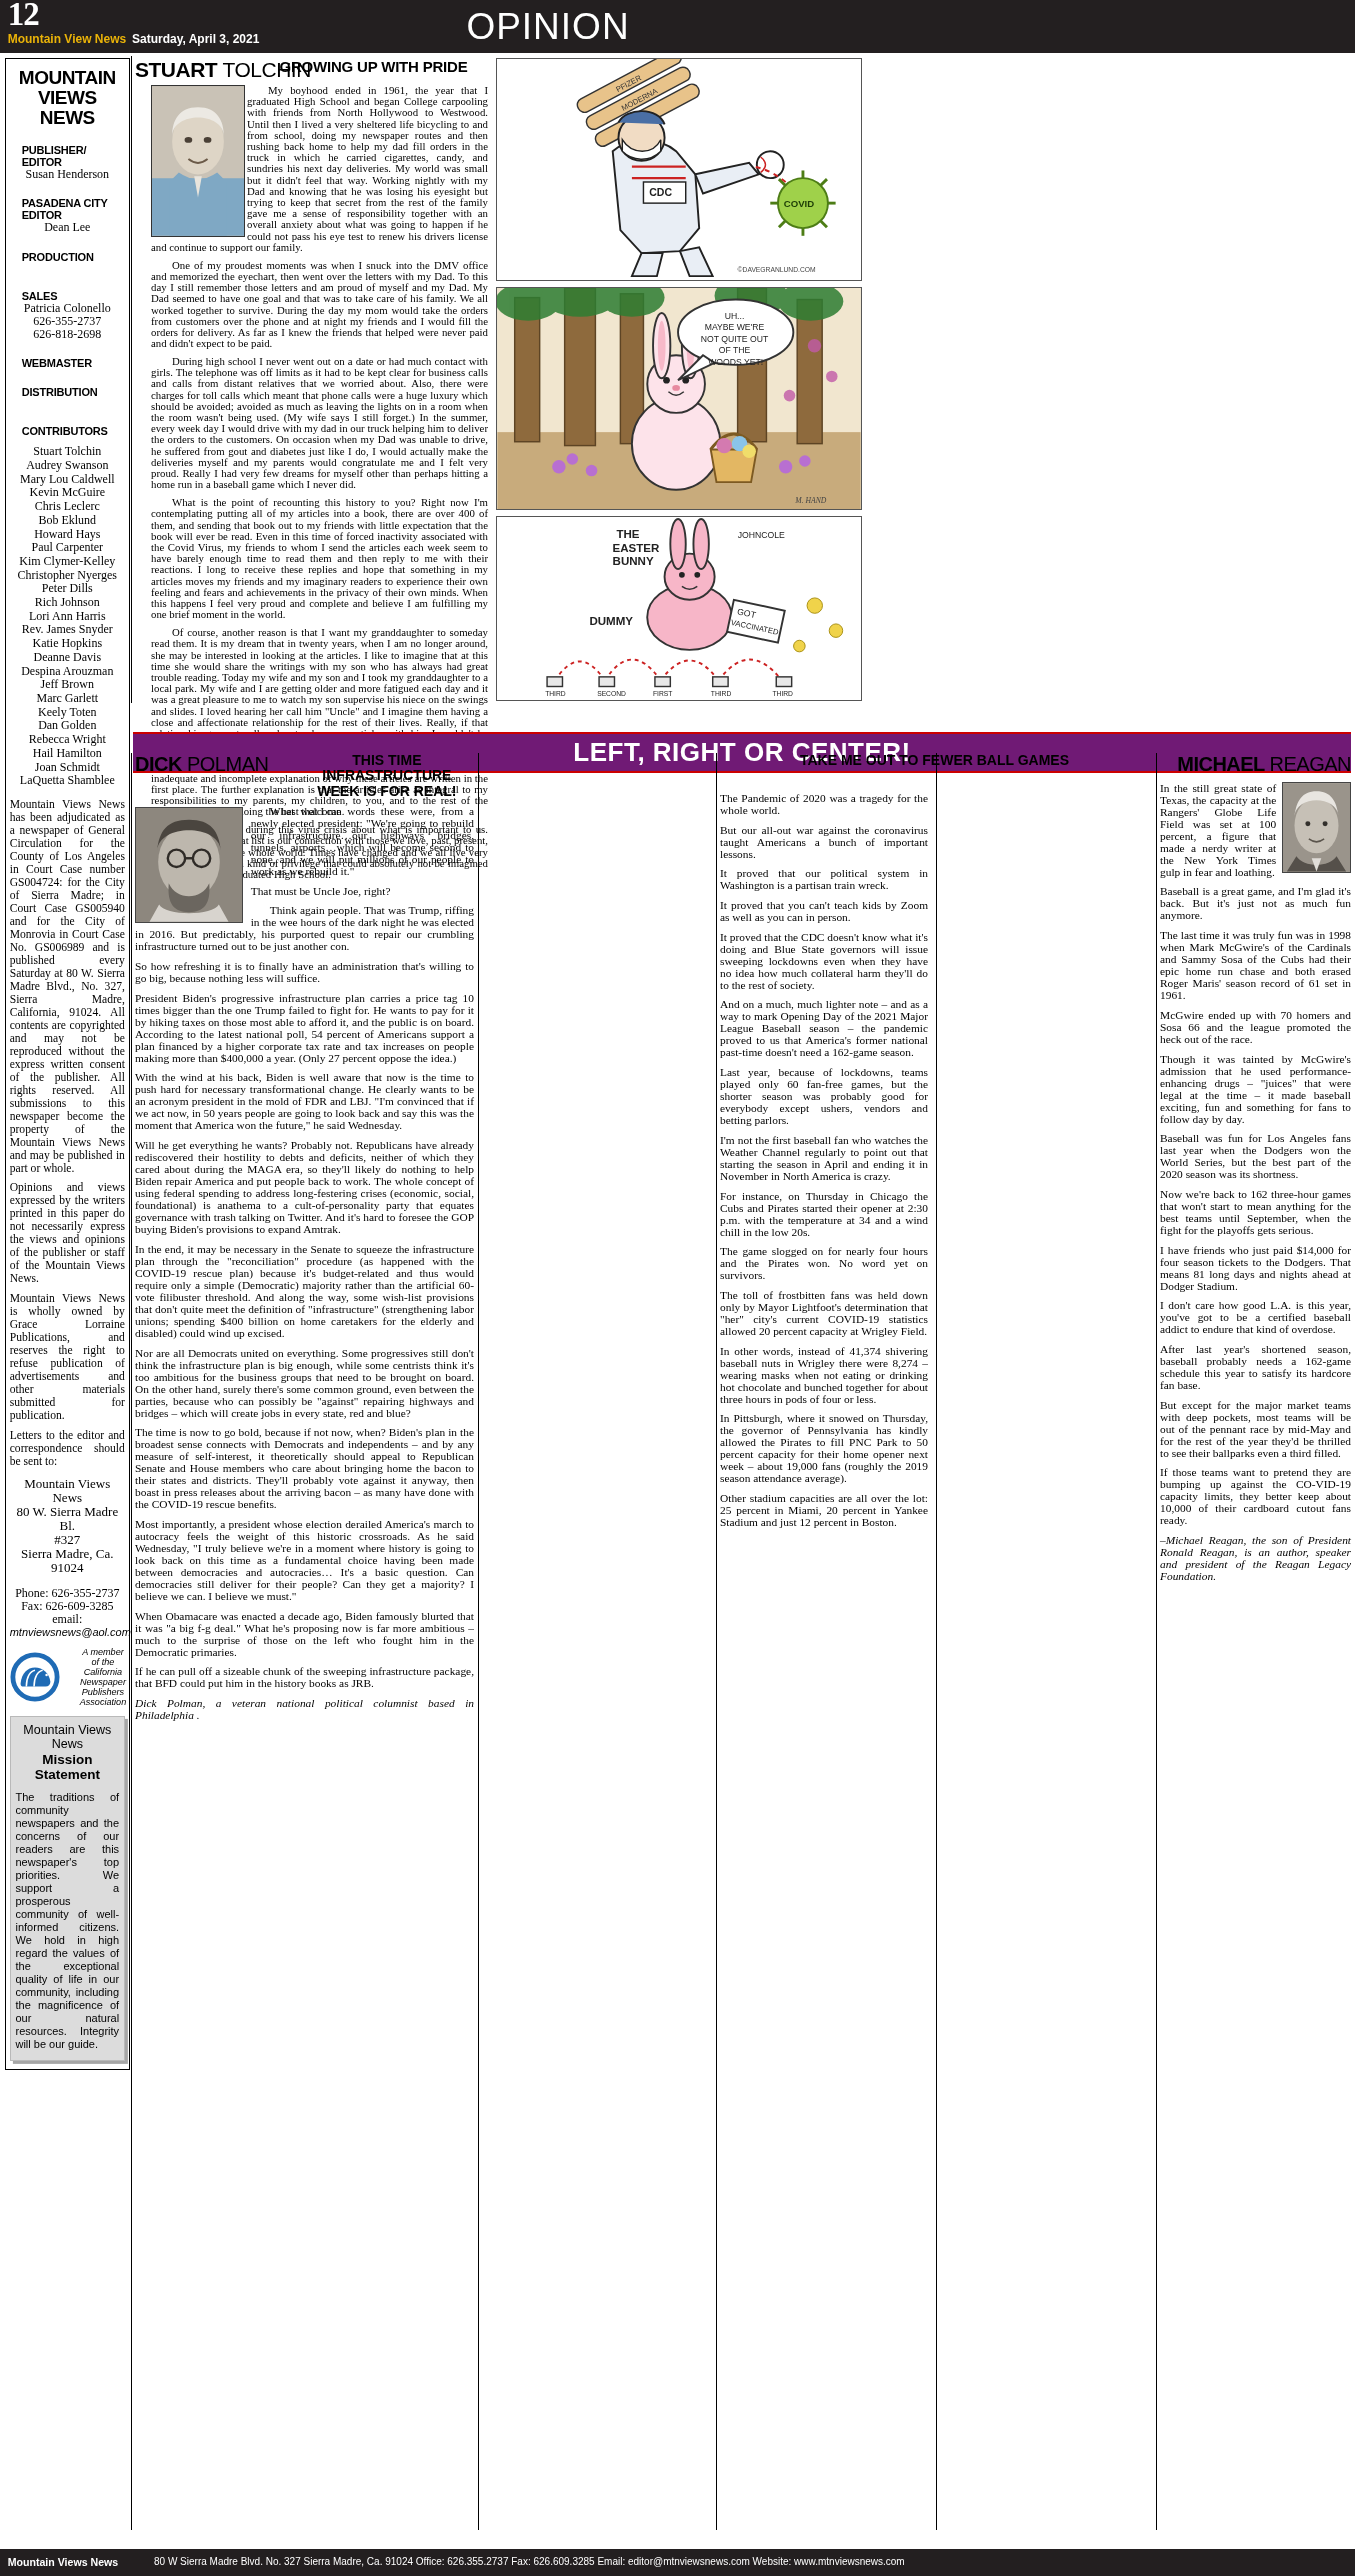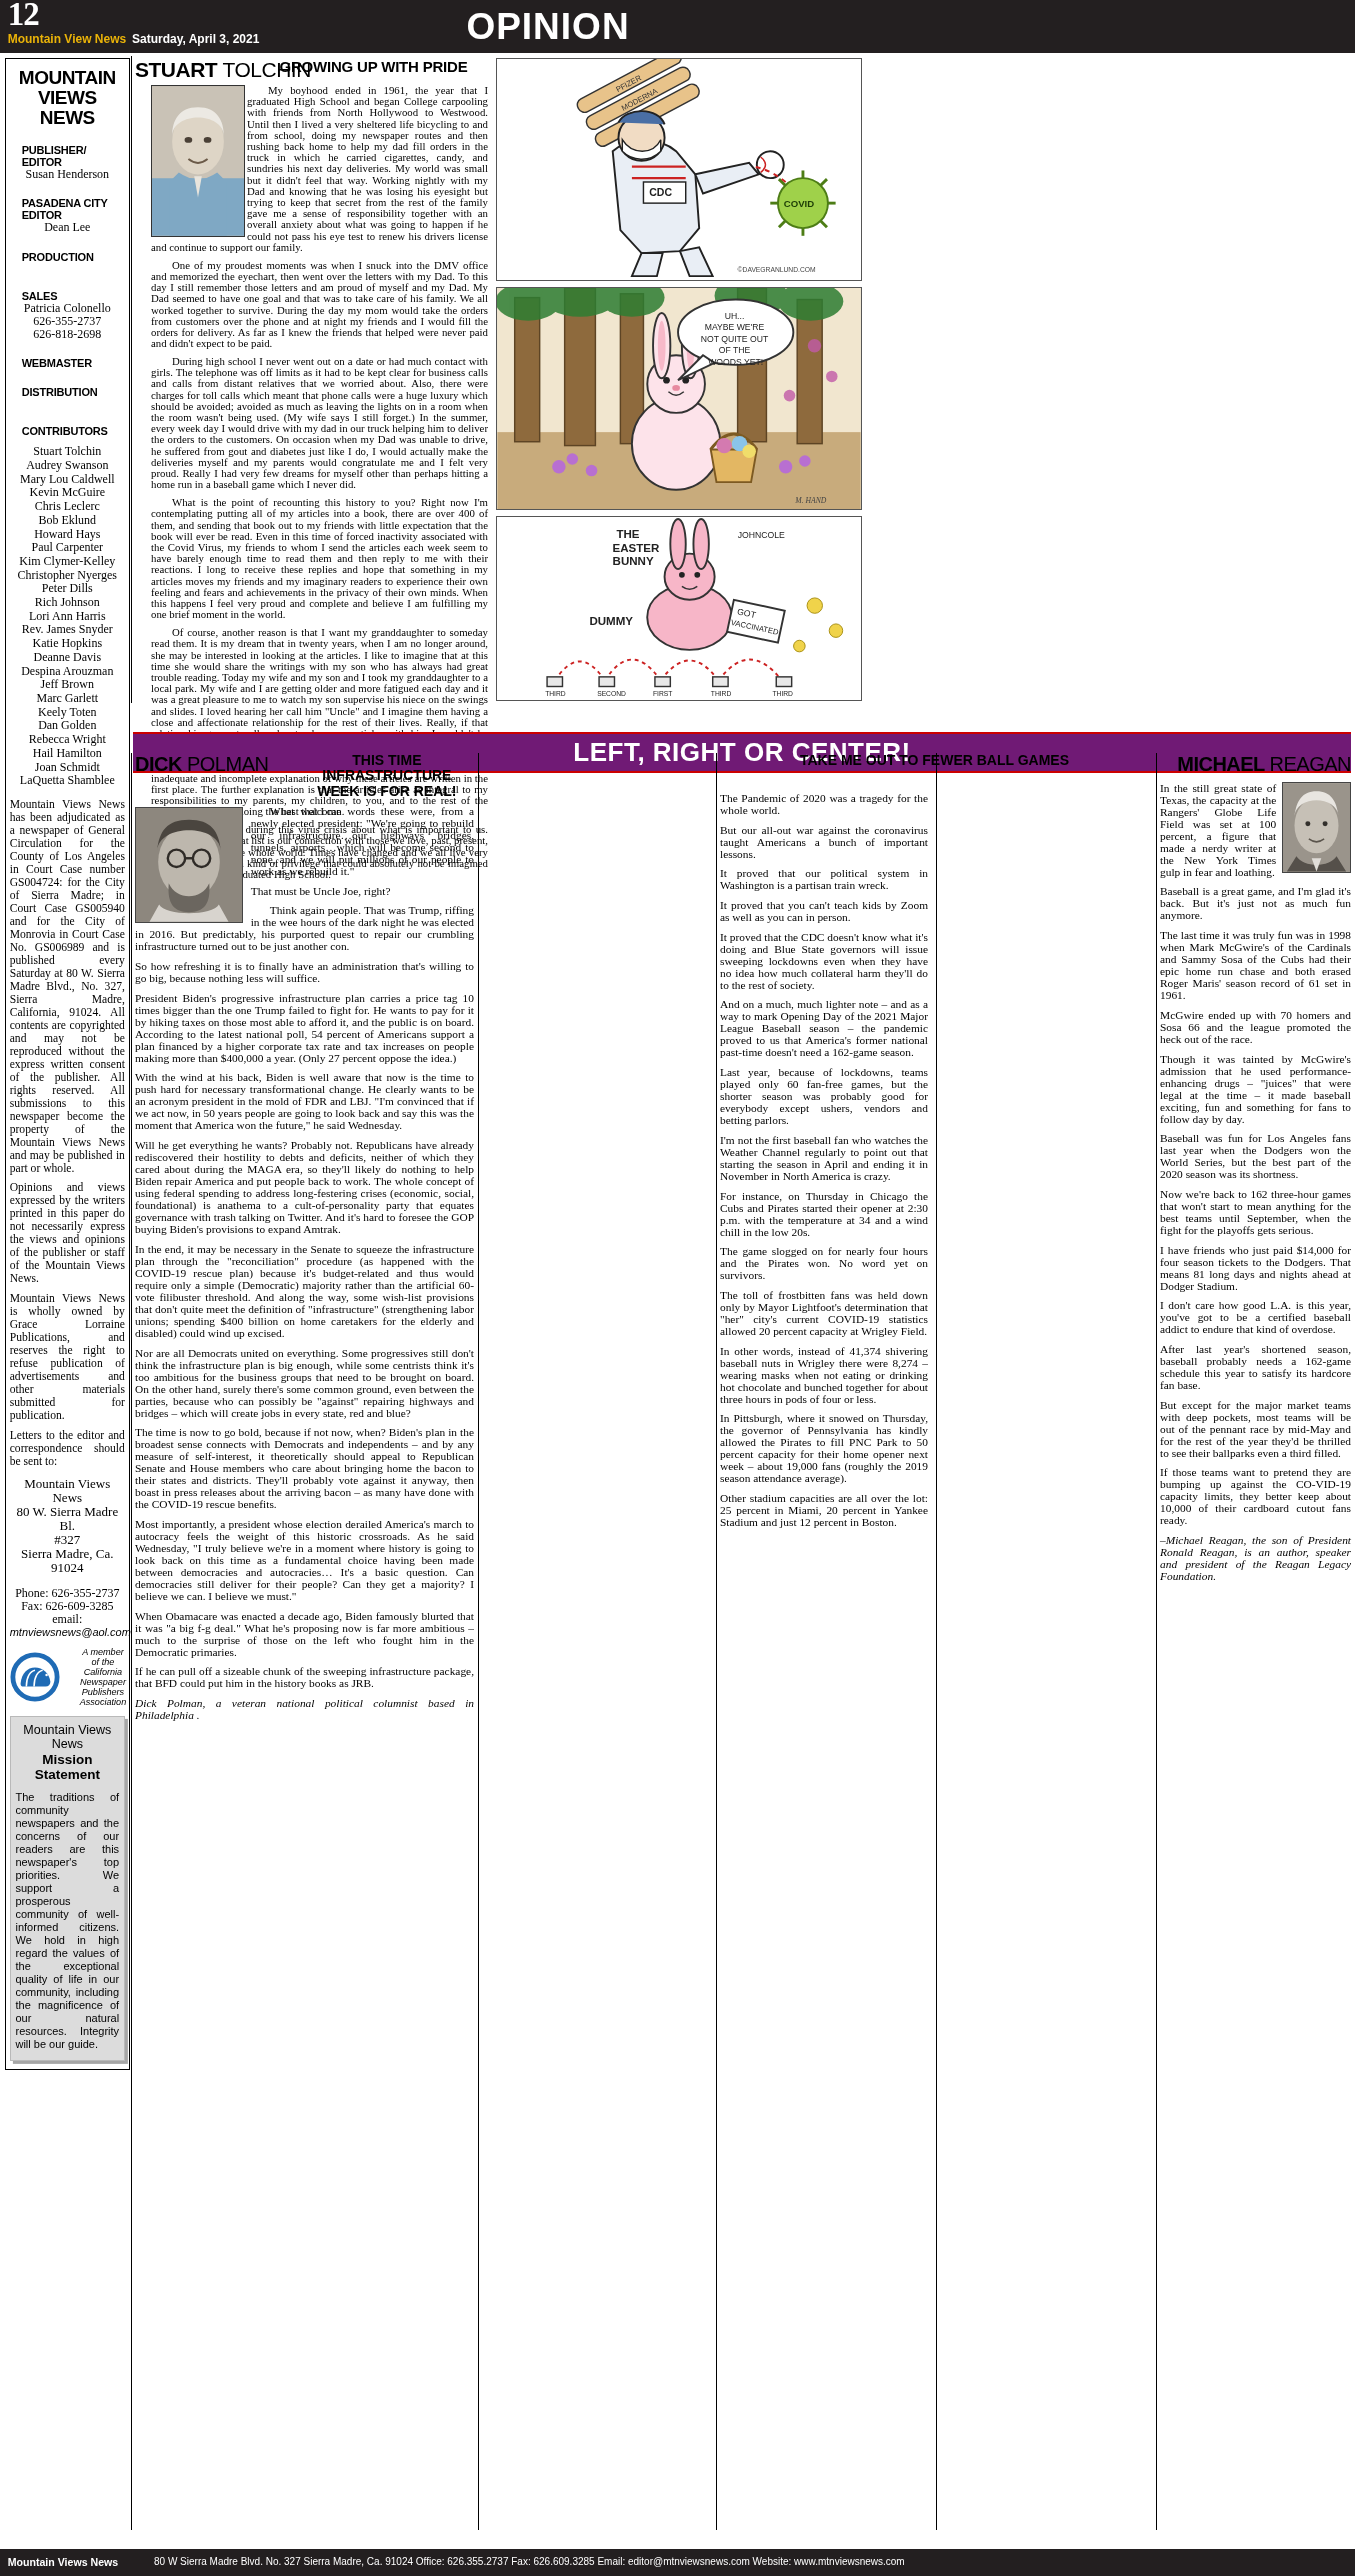"OPINION" .mh-section { font-weight: bold -> normal }
